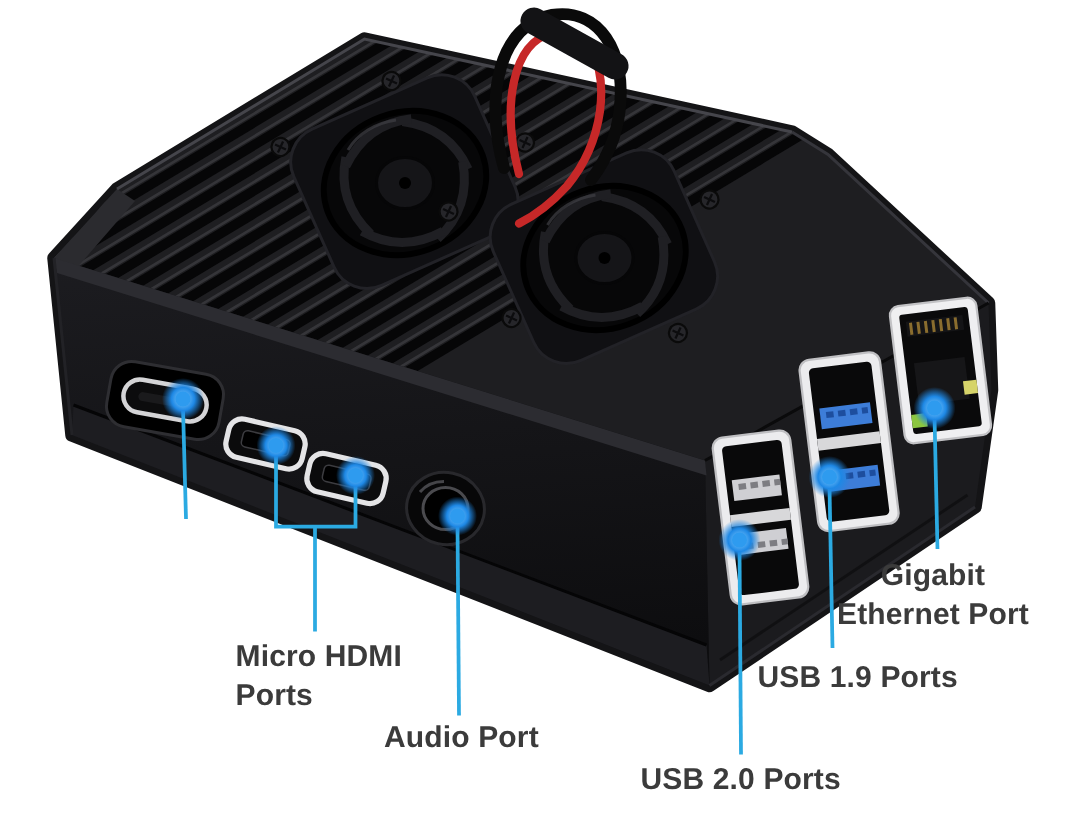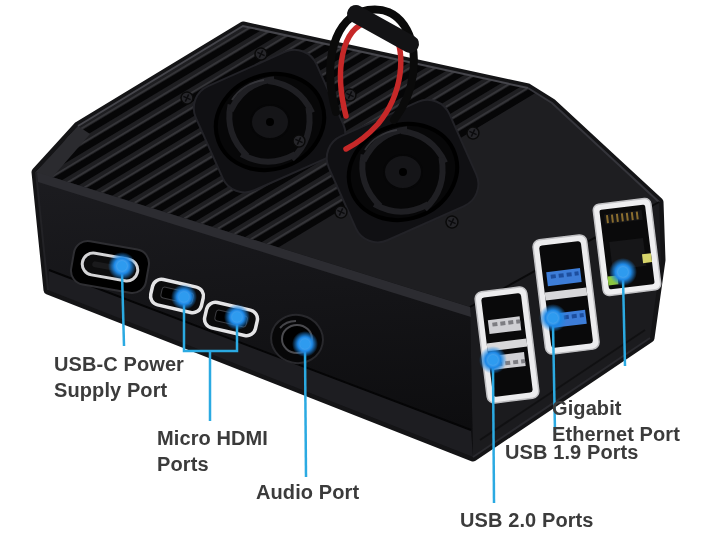"USB-C Power" div.label { html: <div>USB-C Power Supply Port</div> -> none }
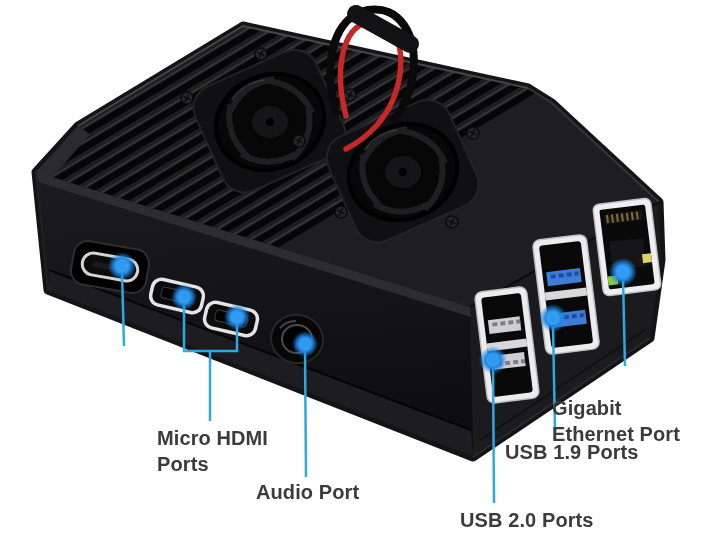"Gigabit" .label.center { margin-top: 24px -> none; text-align: none -> center }
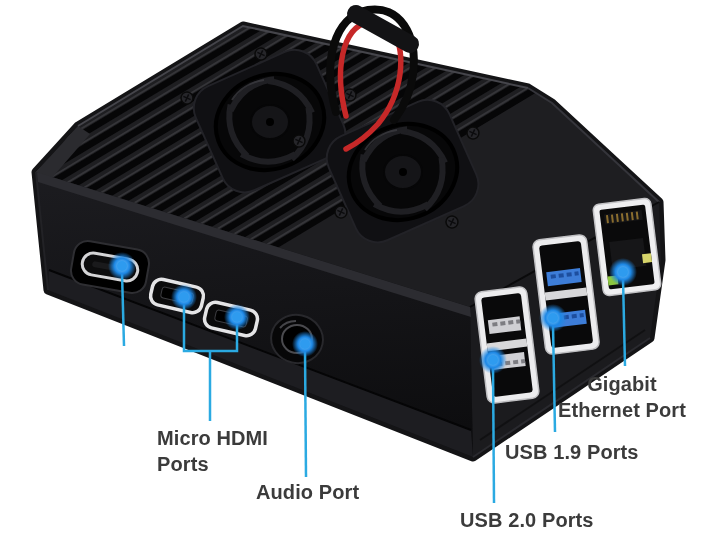"USB 2.0 Ports" div.label { left: 460px -> 427px }
